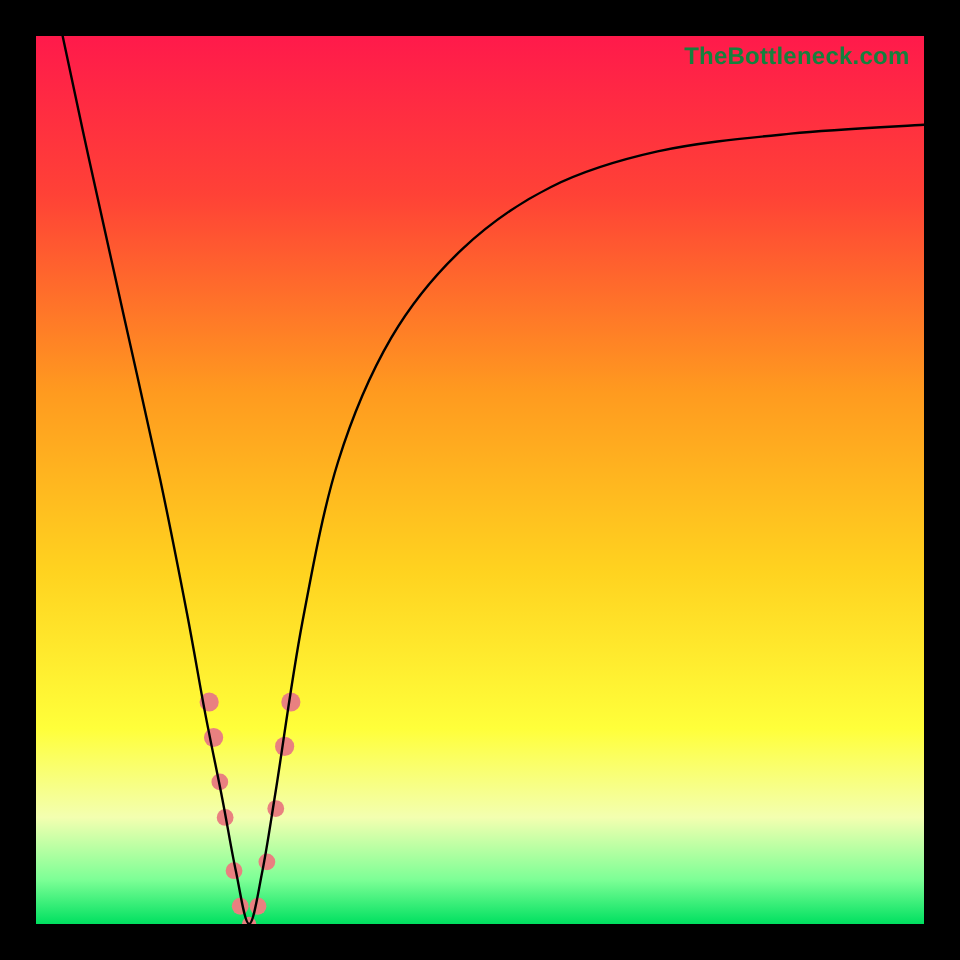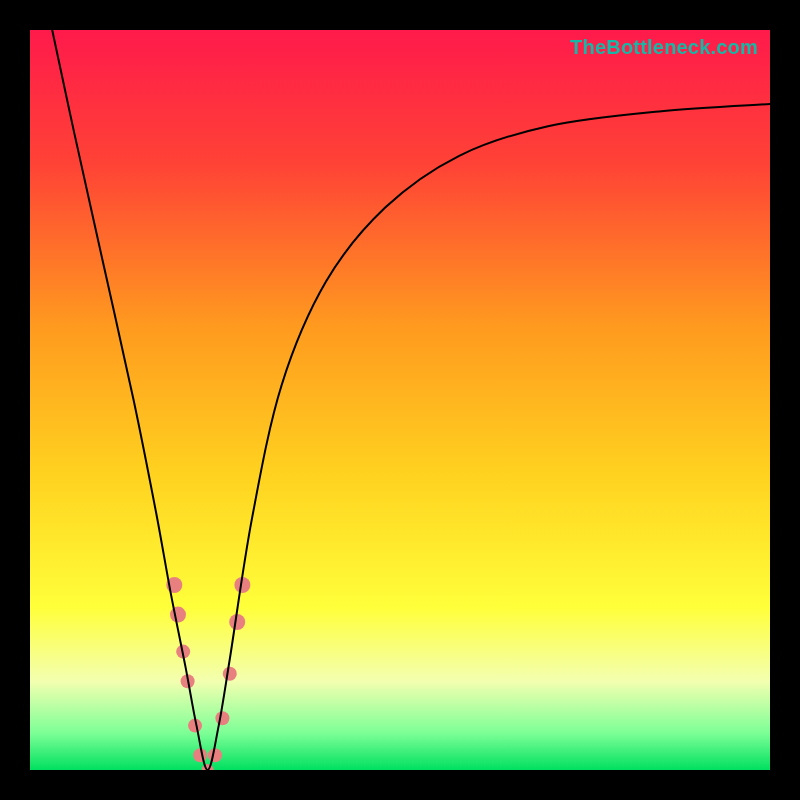"TheBottleneck.com" .watermark { color: #14b8a6 -> #15803d }
